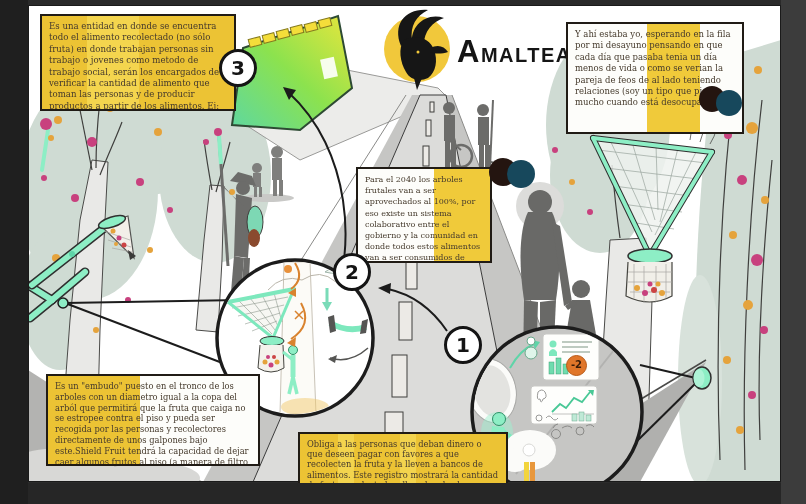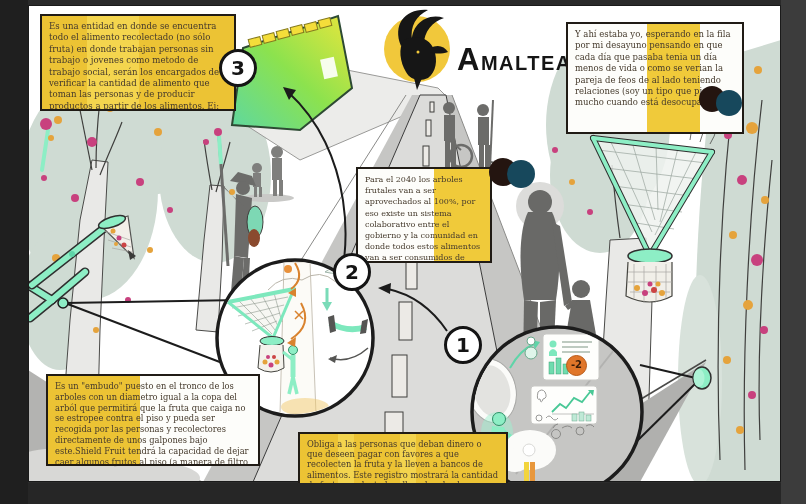"AMALTEA" .wordmark { top: 42px -> 34px }
